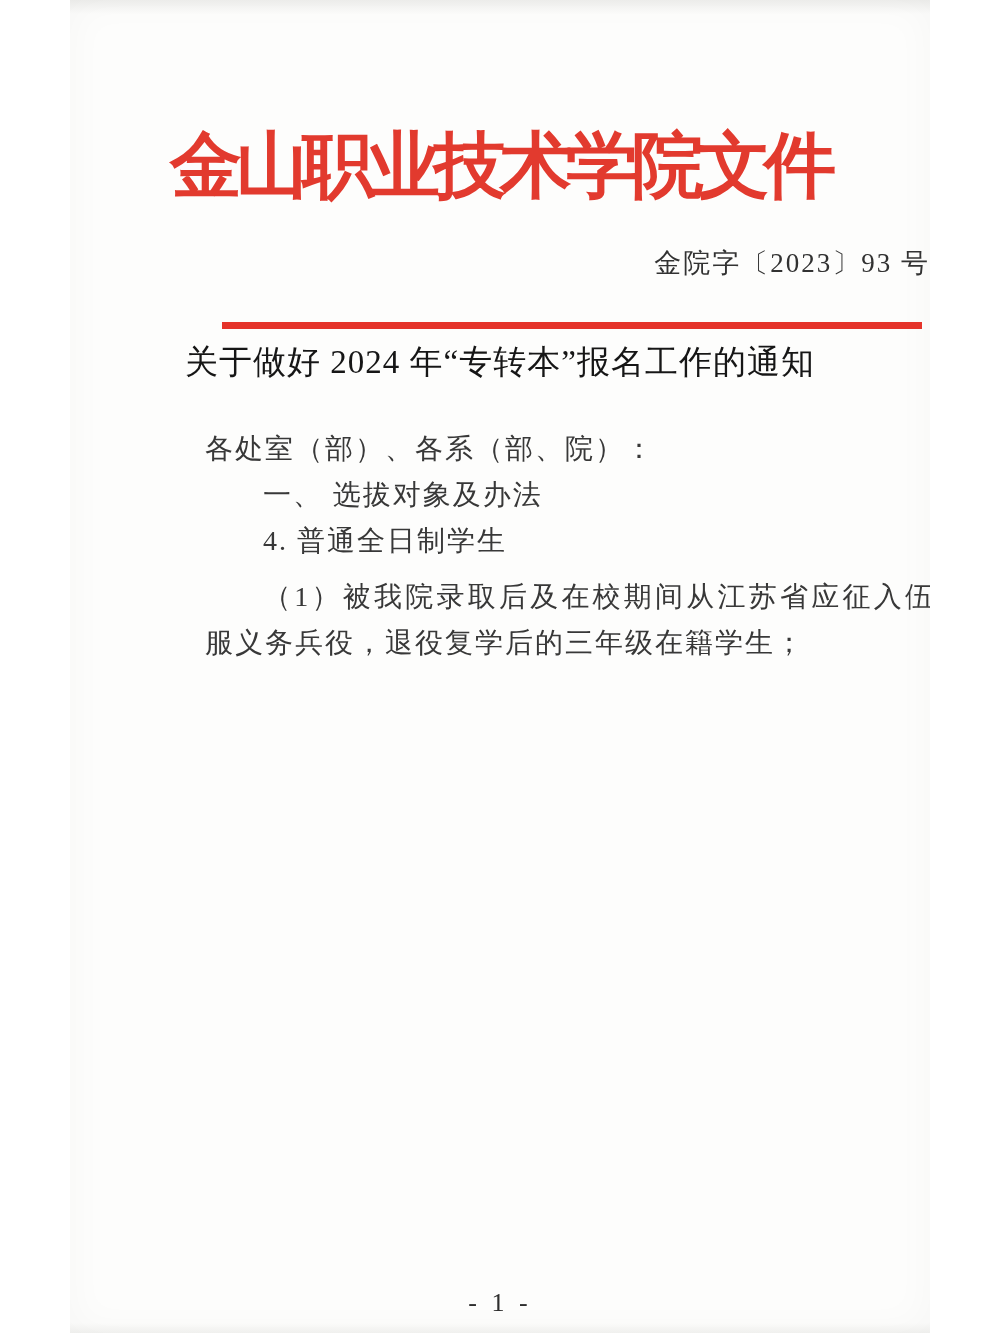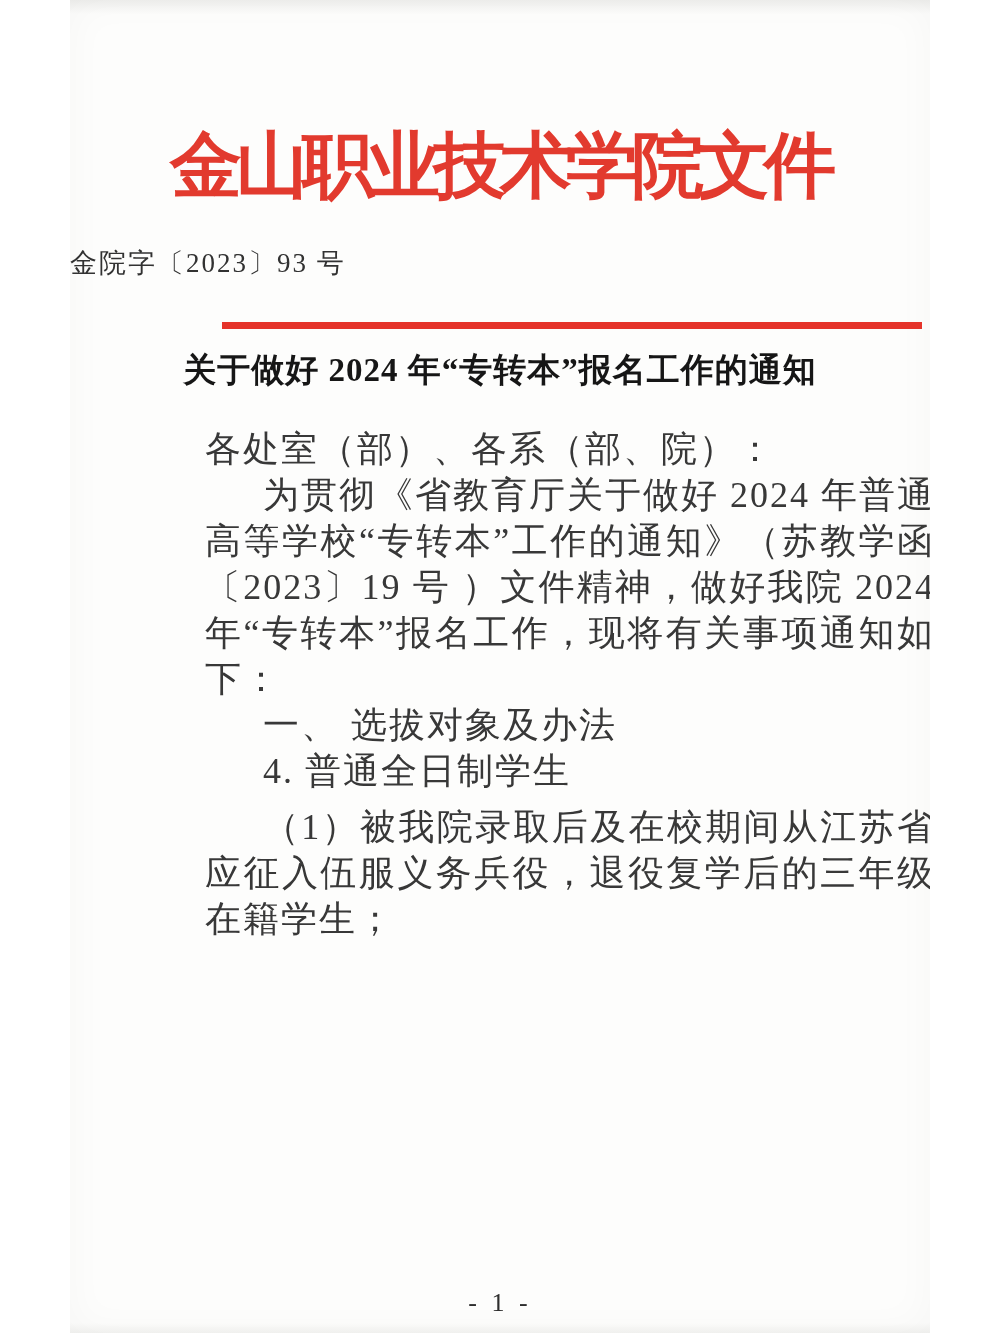"金院字〔2023〕93 号" .doc-number { text-align: left -> right }
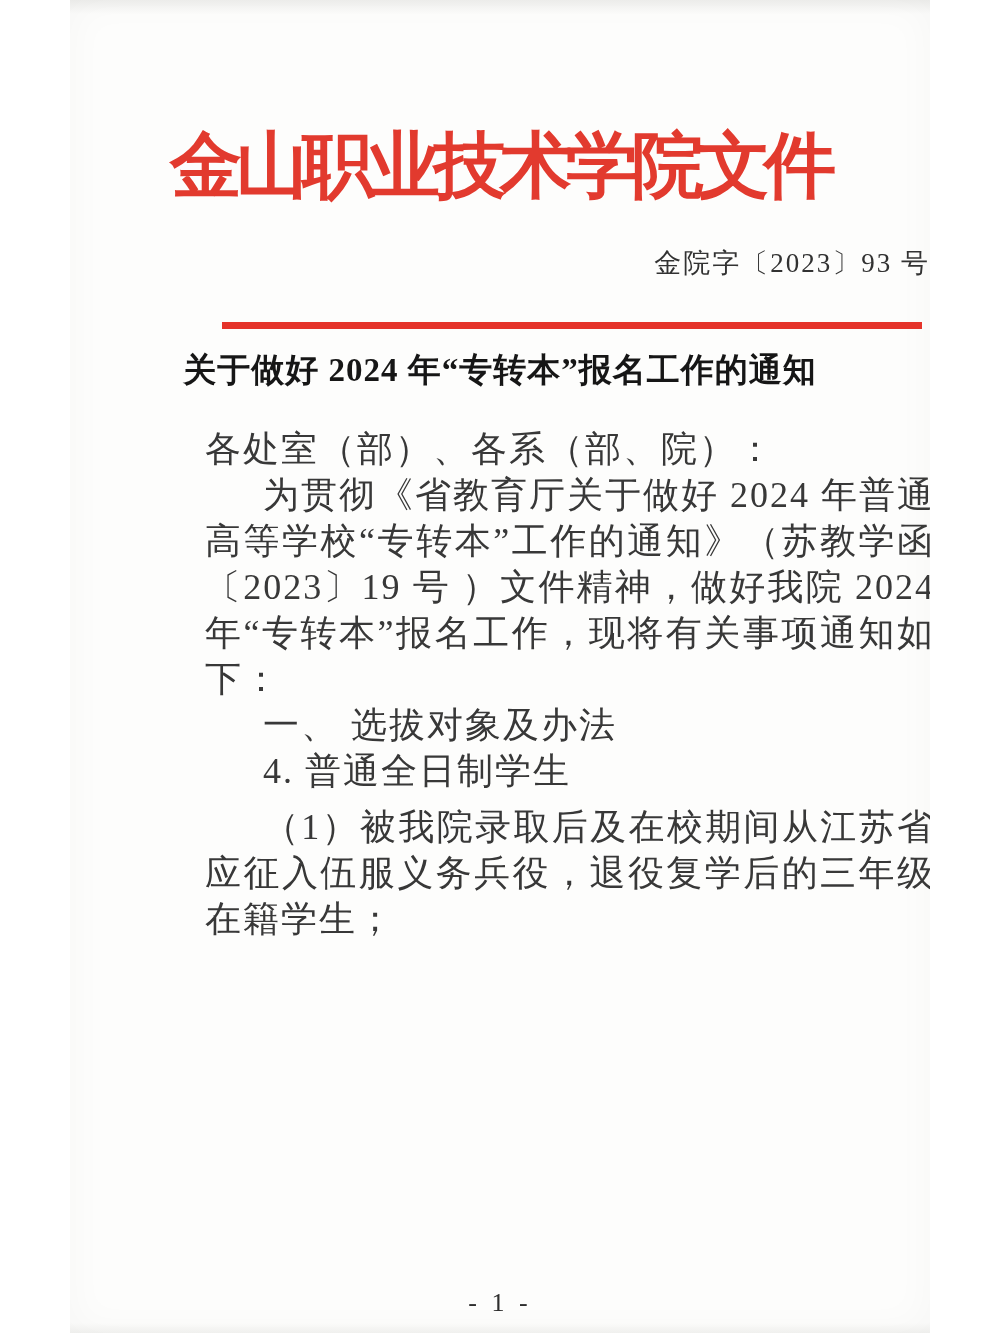"关于做好 2024 年“专转本”报名工作的通知" .notice-title { font-weight: 700 -> 400; margin: 8px -> 0 }
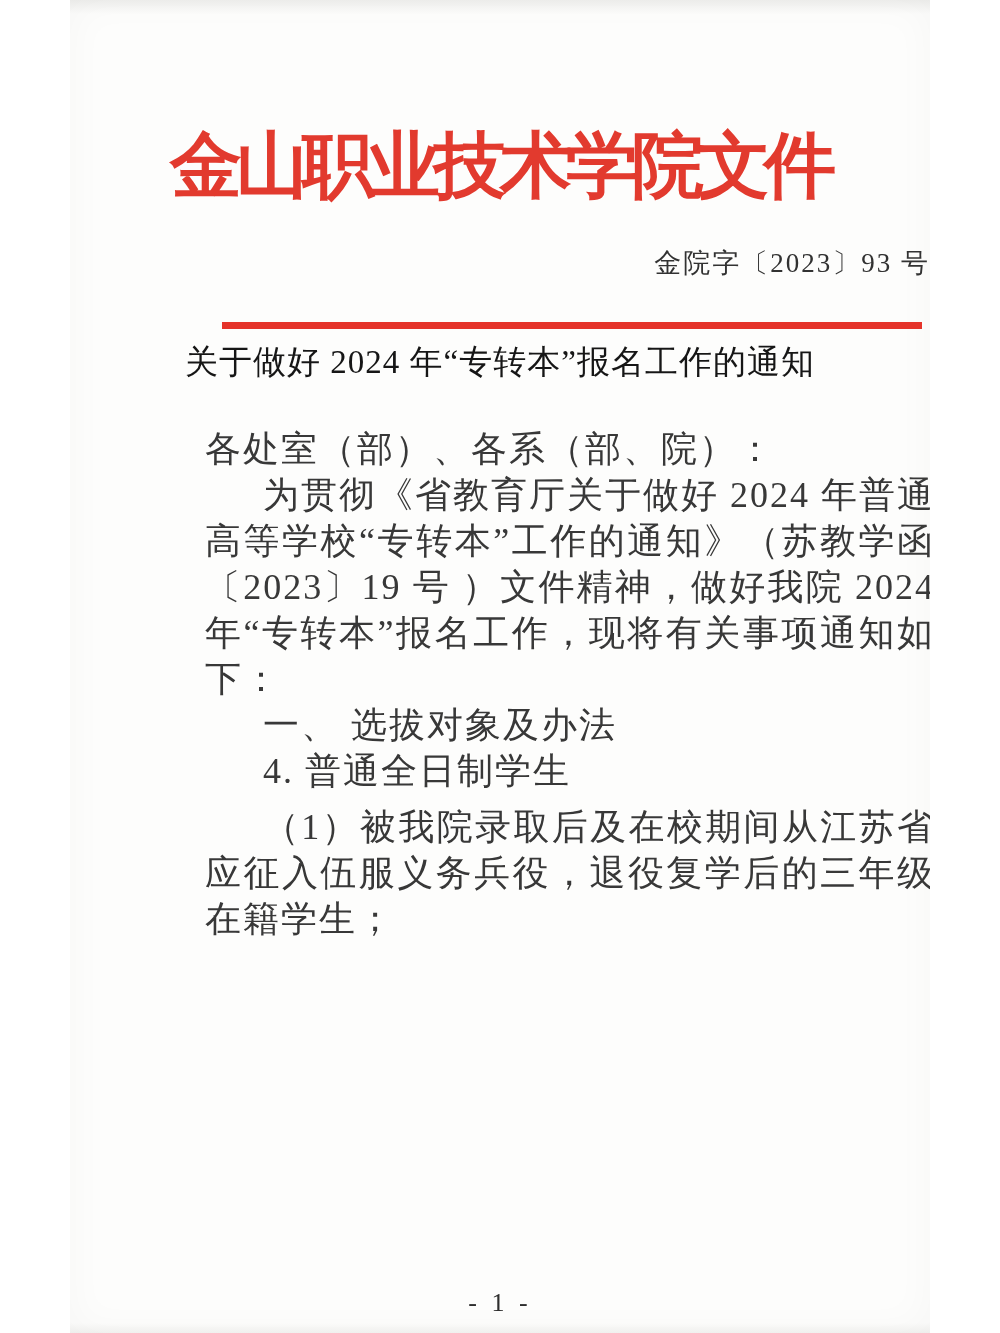"各处室（部）、各系（部、院）：" .doc-body p { font-size: 36px -> 28px }
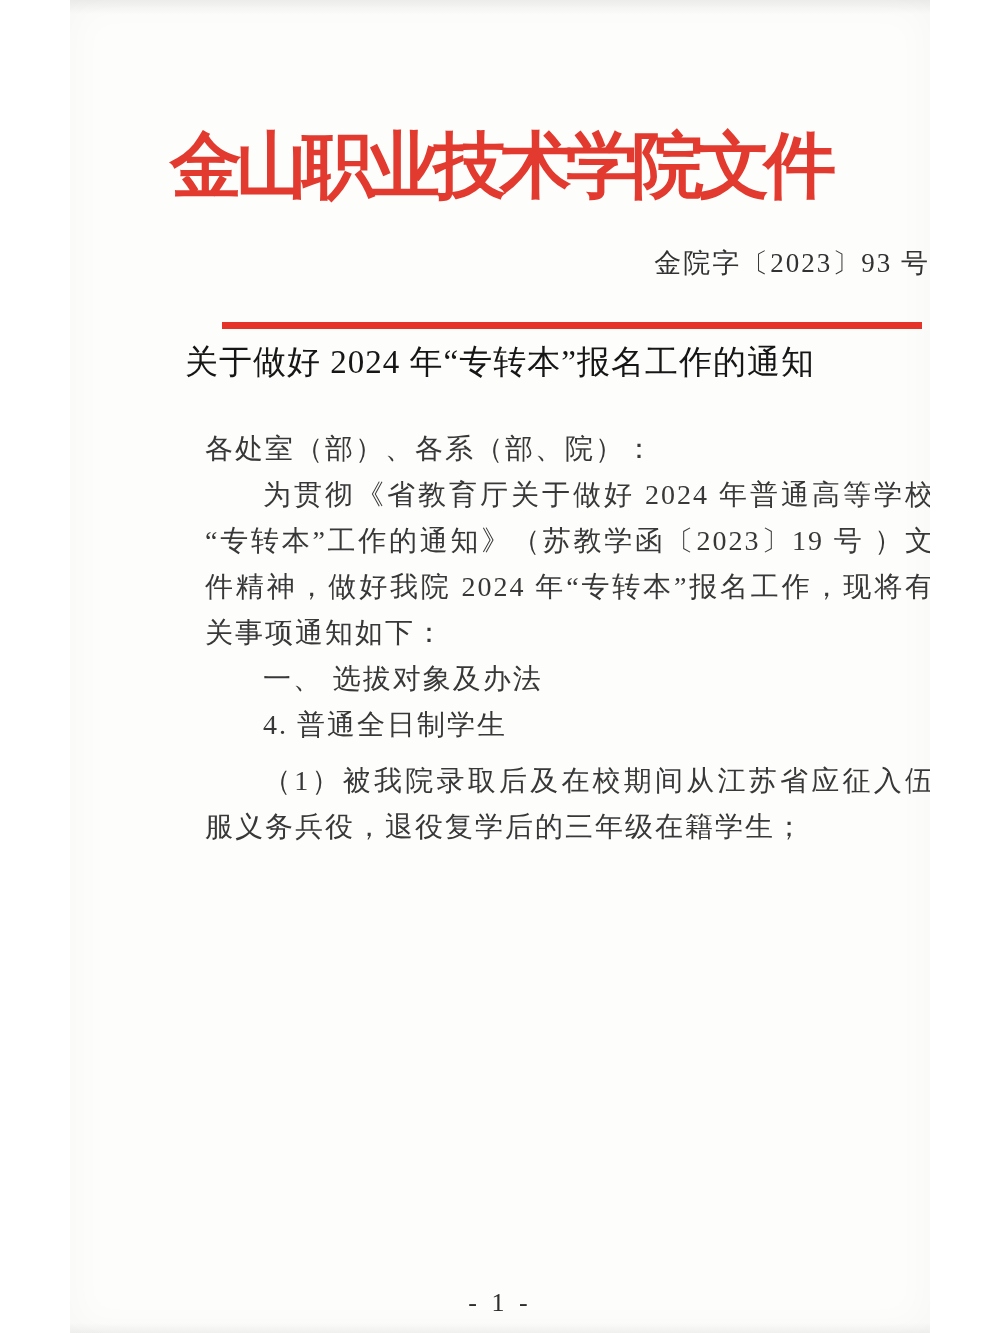"为贯彻《省教育厅关于做好 2024" p.indent { html: <p>为贯彻《省教育厅关于做好 2024 年普通高等学校“专转本”工作的通知》（苏教学函〔2023〕19 号 ）文件精神，做好我院 2024 年“专转本”报名工作，现将有关事项通知如下：</p> -> none }
